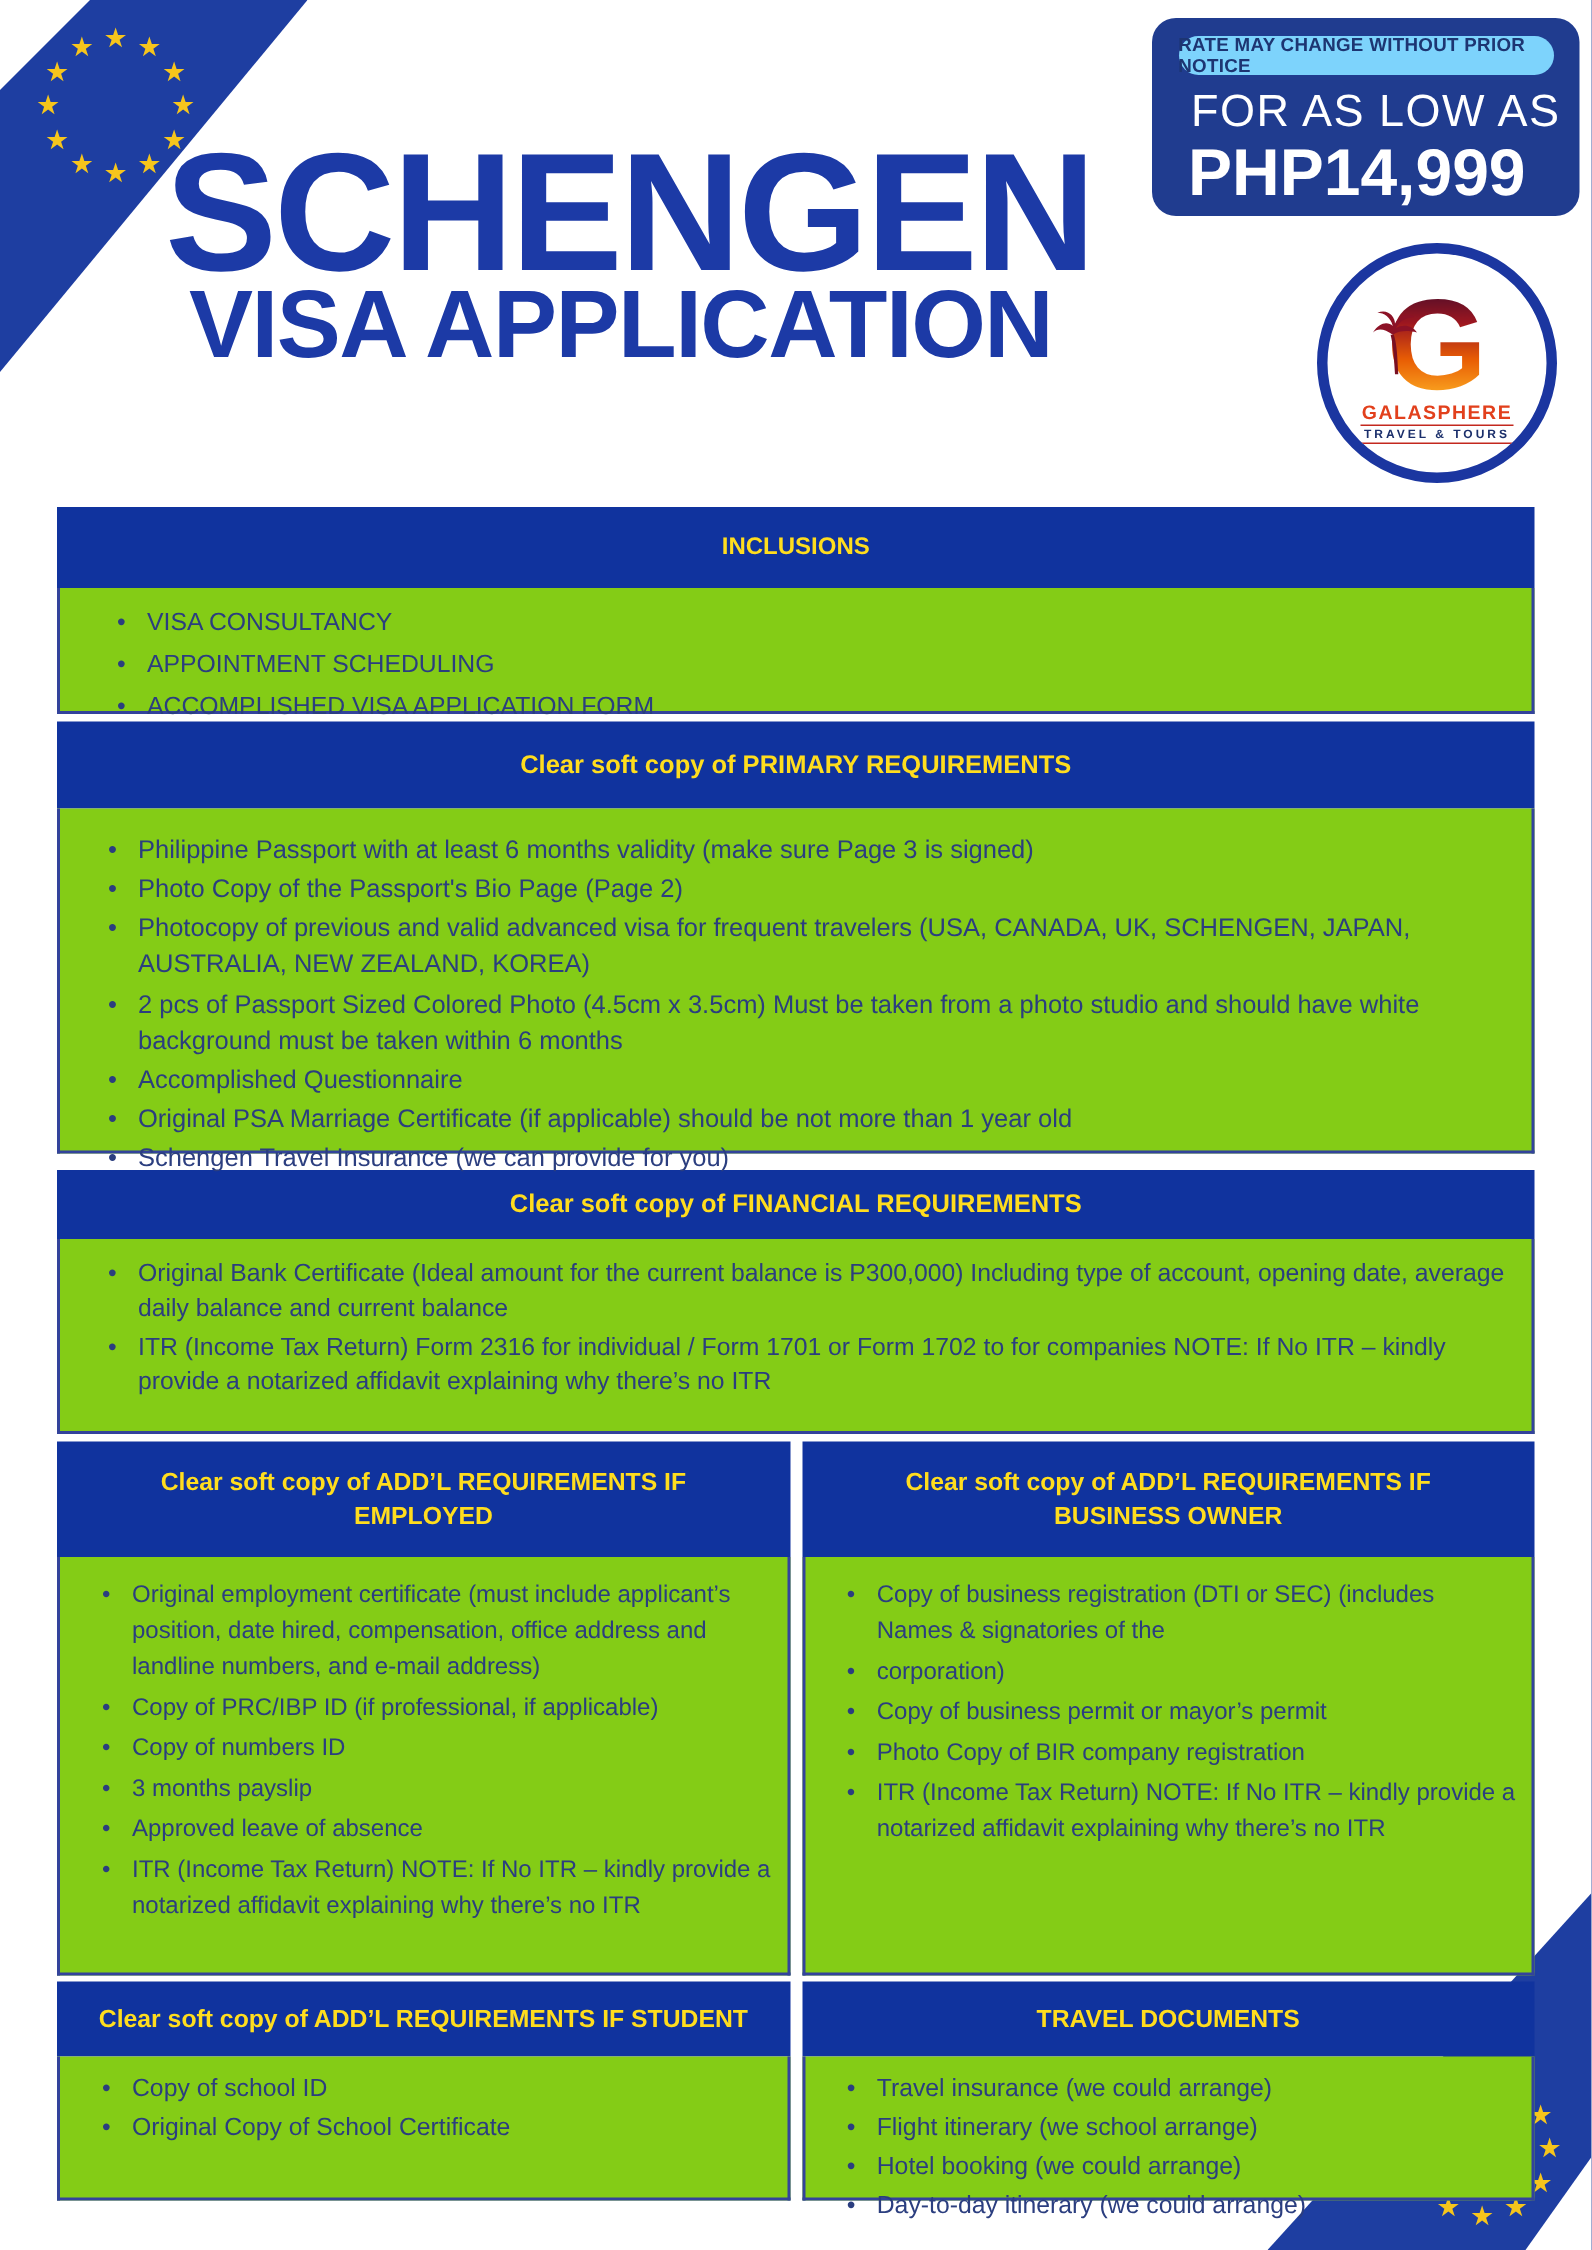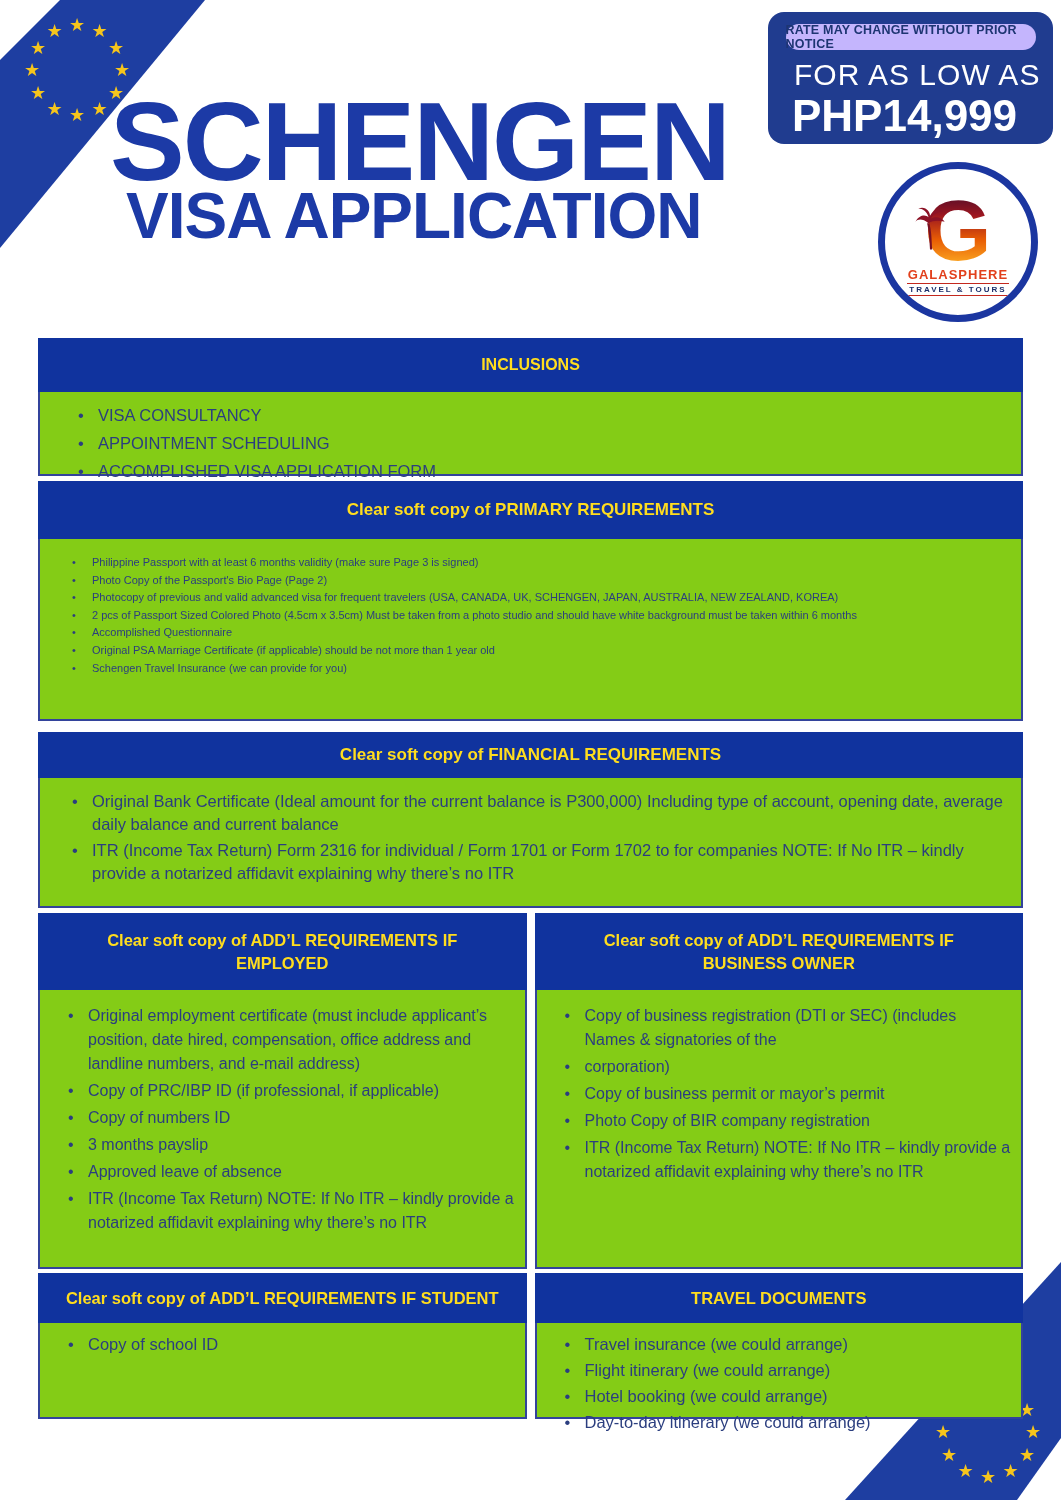"RATE MAY CHANGE WITHOUT PRIOR" .rate-pill { background: #c4b5fd -> #7dd3fc }
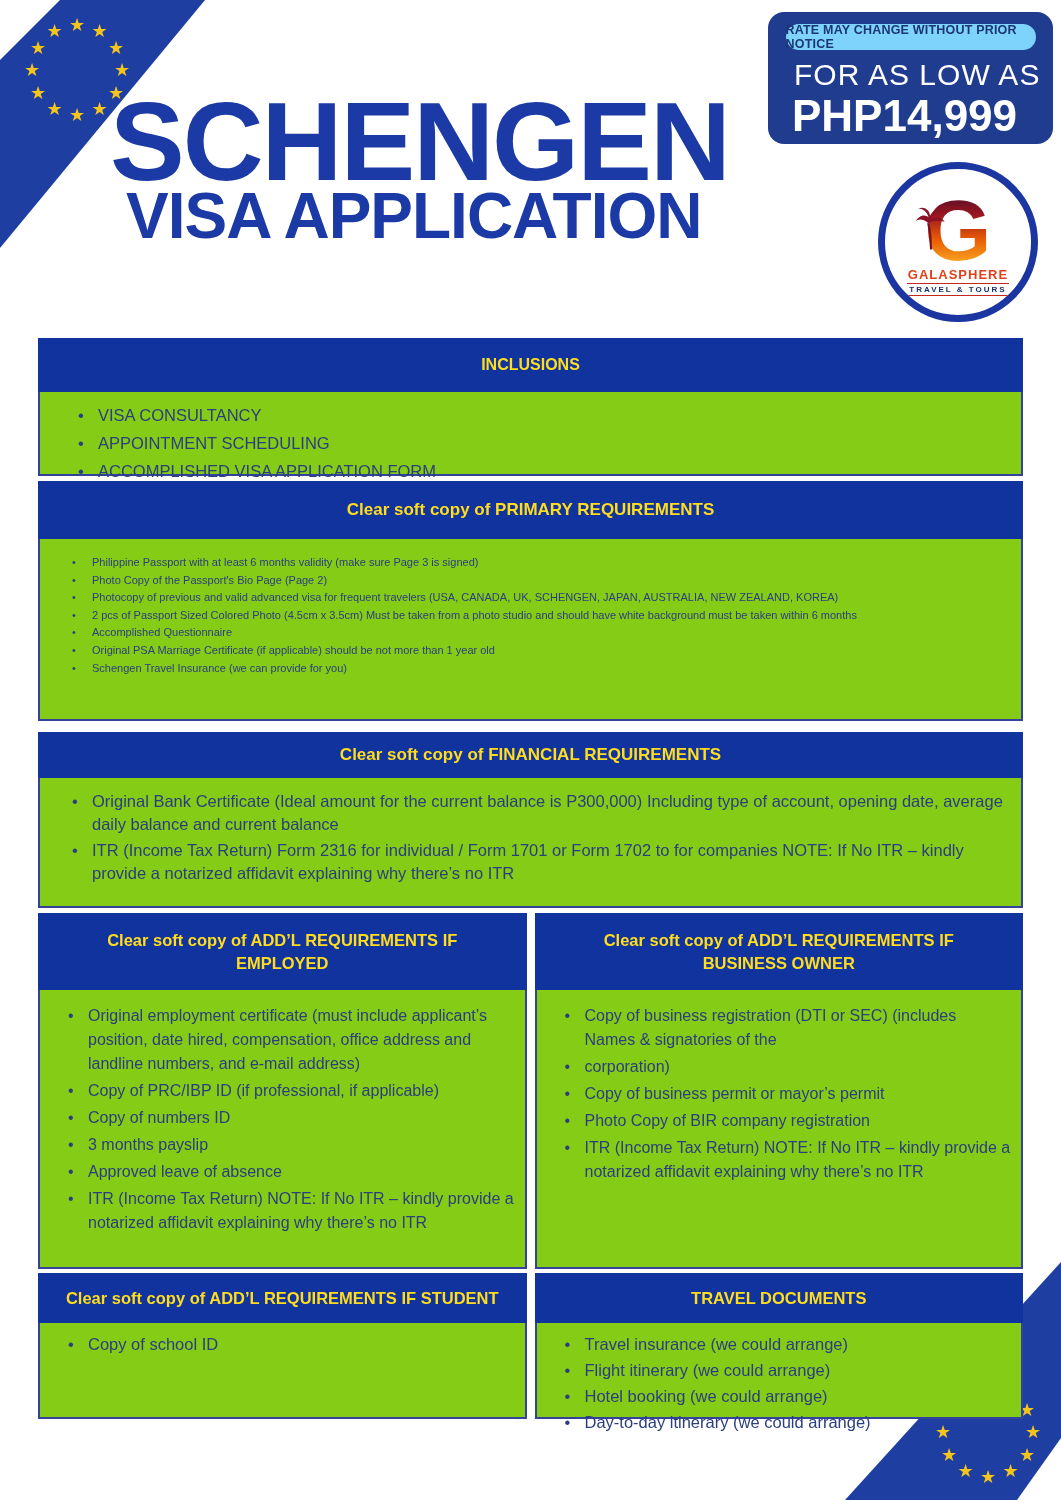"Philippine Passport with at least" .s-primary .band-body { font-size: 11px -> 17px; height: 182px -> 230px }
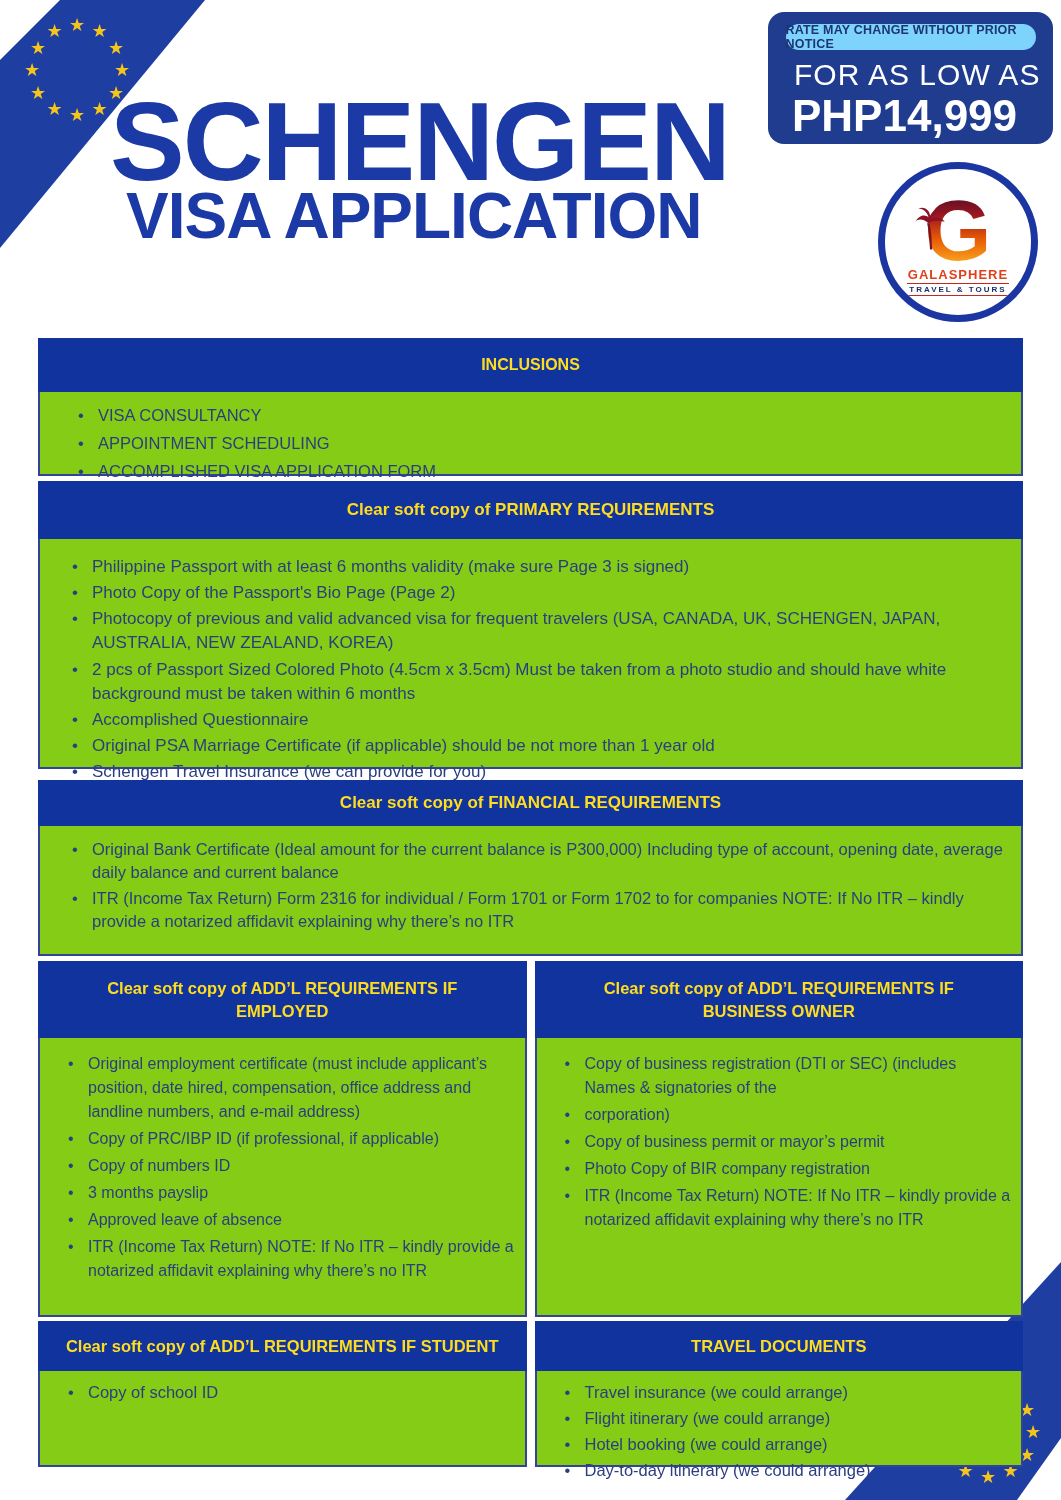"Original Copy of School Certificate" li { html: none -> <li>Original Copy of School Certificate</li> }
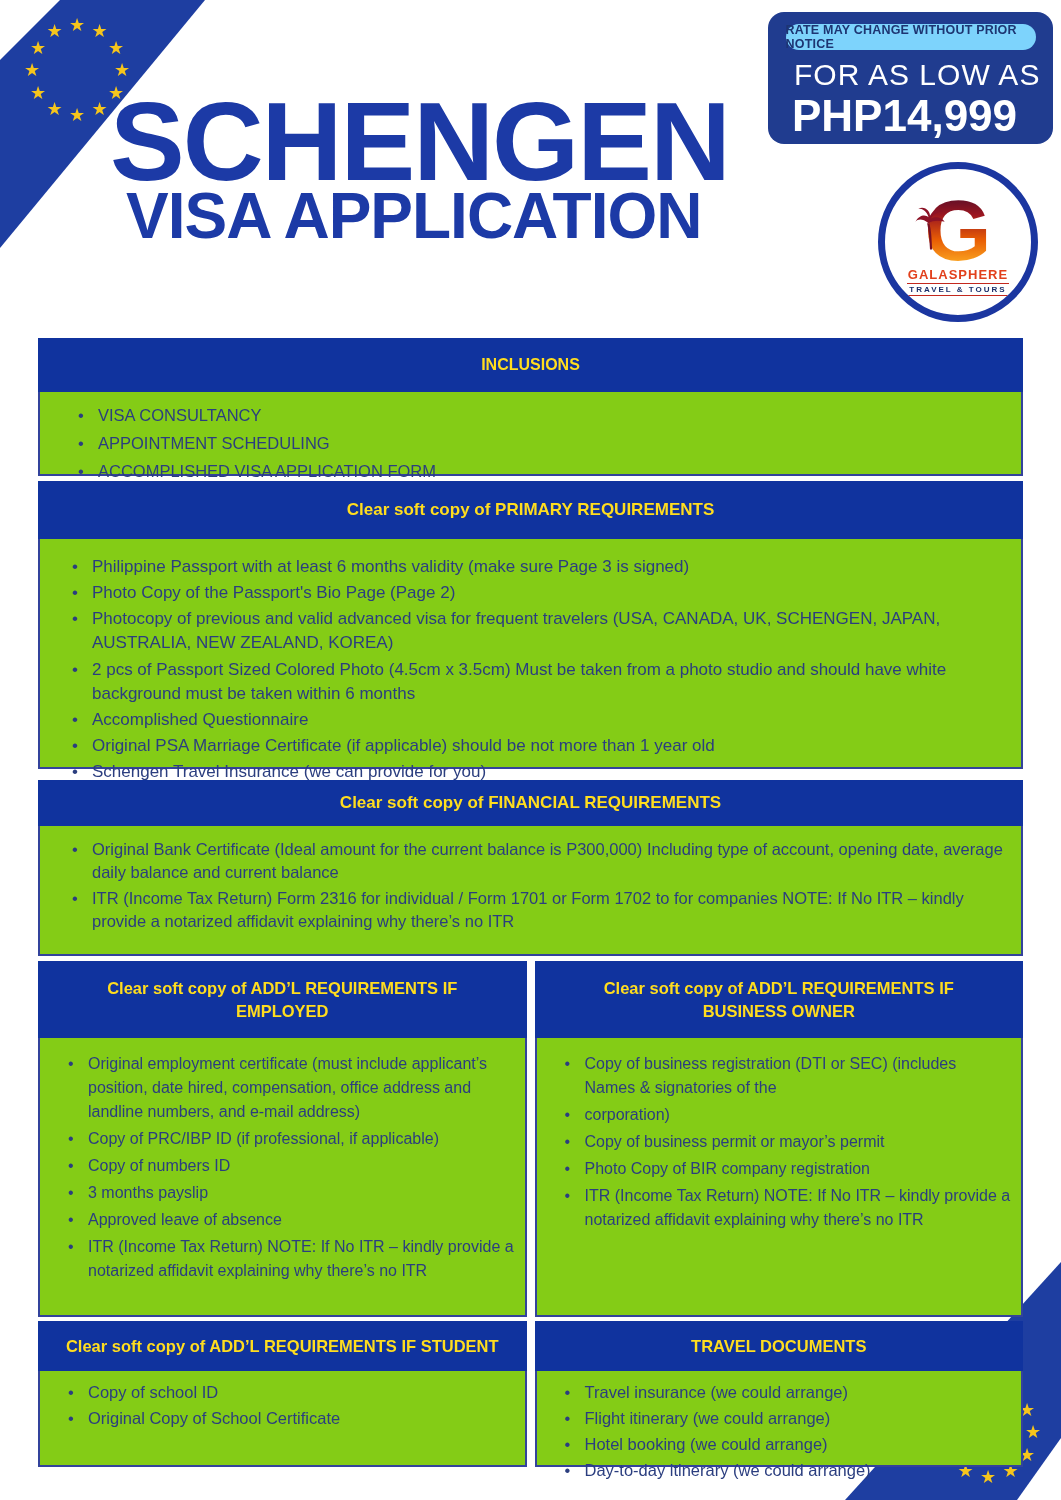"Flight itinerary (we could arrange)" li { text: could -> school }
